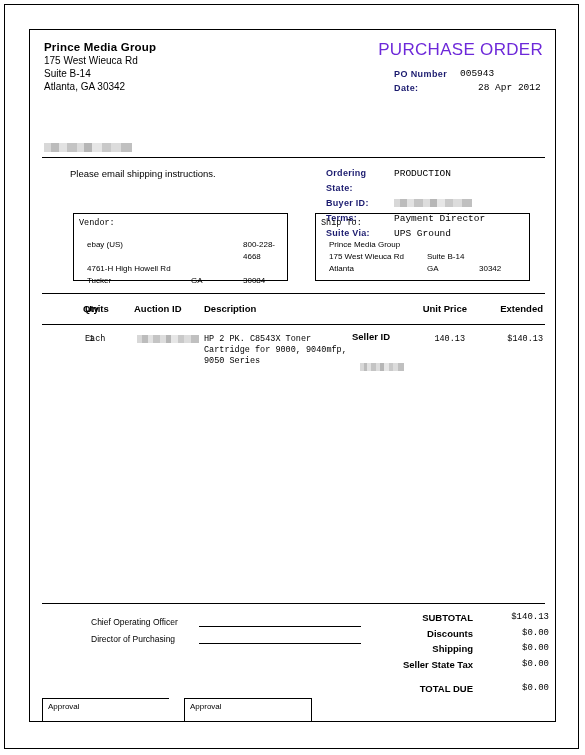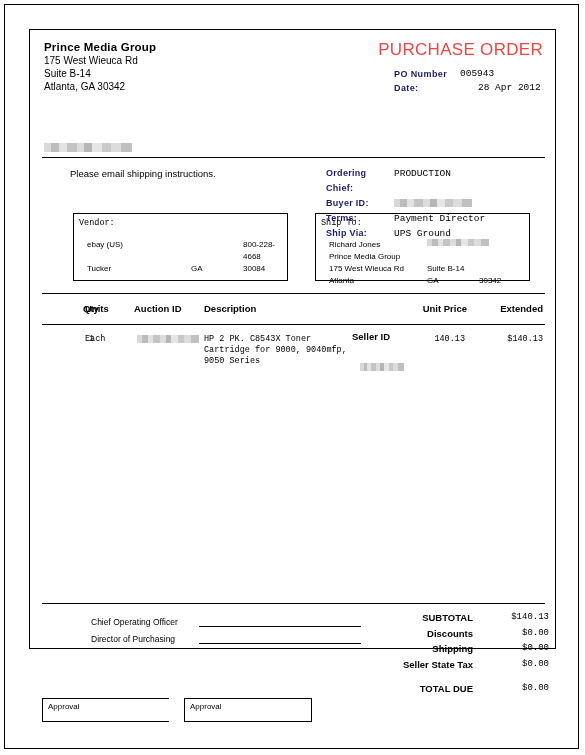"Prince Media Group" .doc { height: 620px -> 693px }
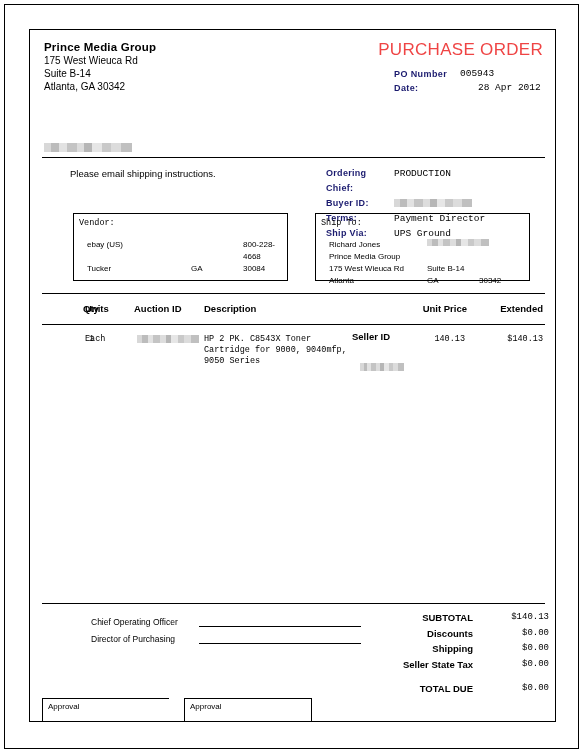"PURCHASE ORDER" .po-title { color: #ef4444 -> #6d28d9 }
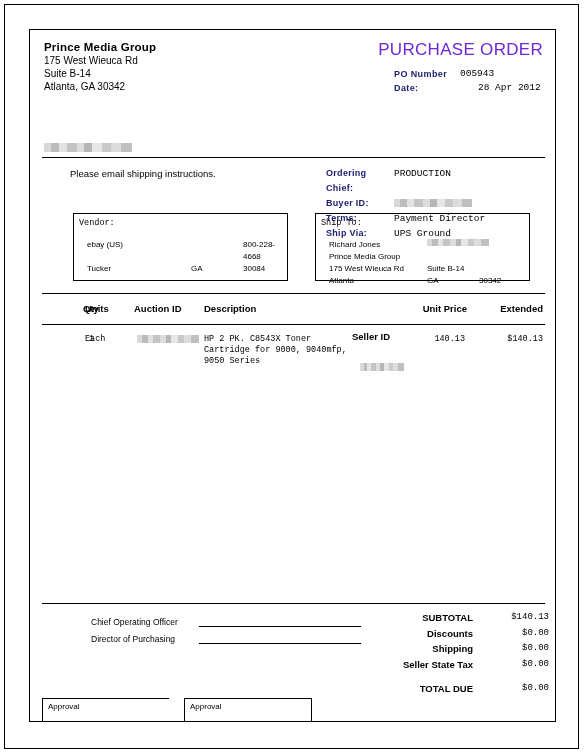"Ordering Chief:" span.lbl { text: Chief -> State }
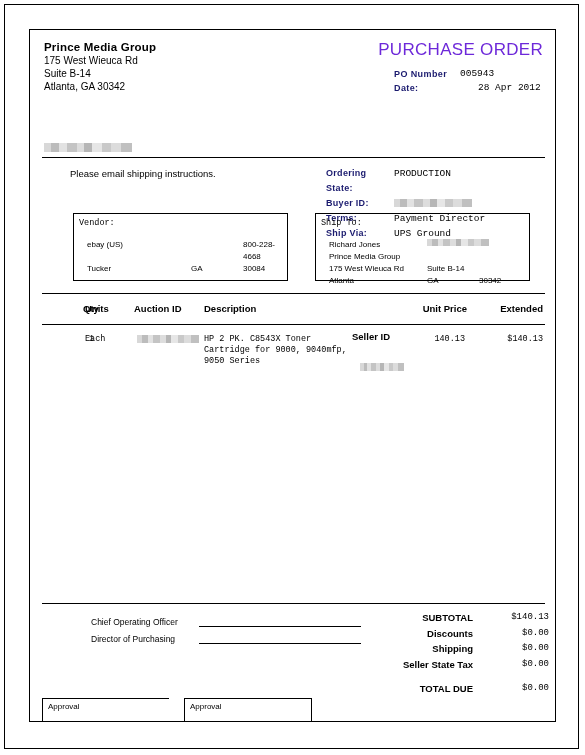"Ship Via:" span.lbl { text: Ship -> Suite }
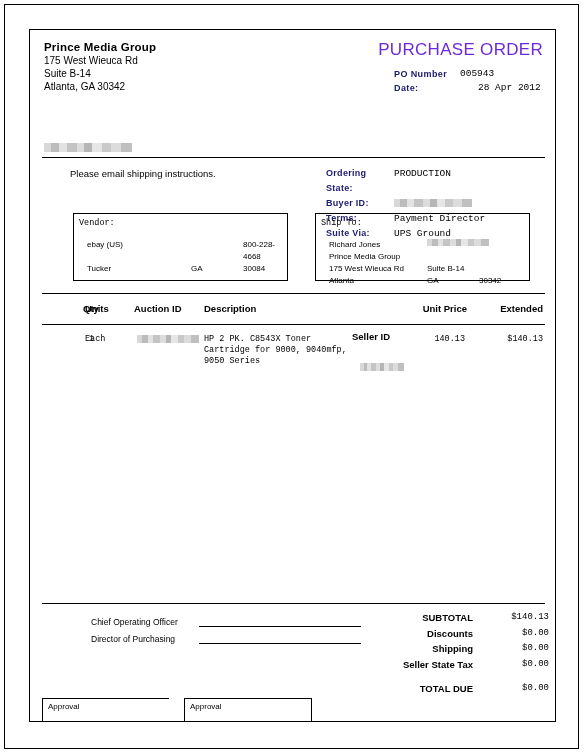"Richard Jones" div.ln { html: <div> <span>Richard Jones</span> <span></span> </div> -> none }
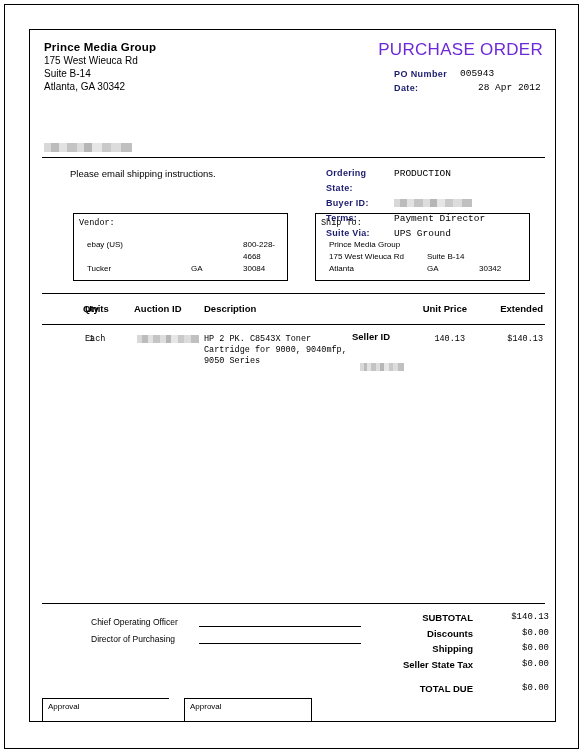"4761-H High Howell Rd" div.ln { html: none -> <div> <span>4761-H High Howell Rd</span> </div> }
